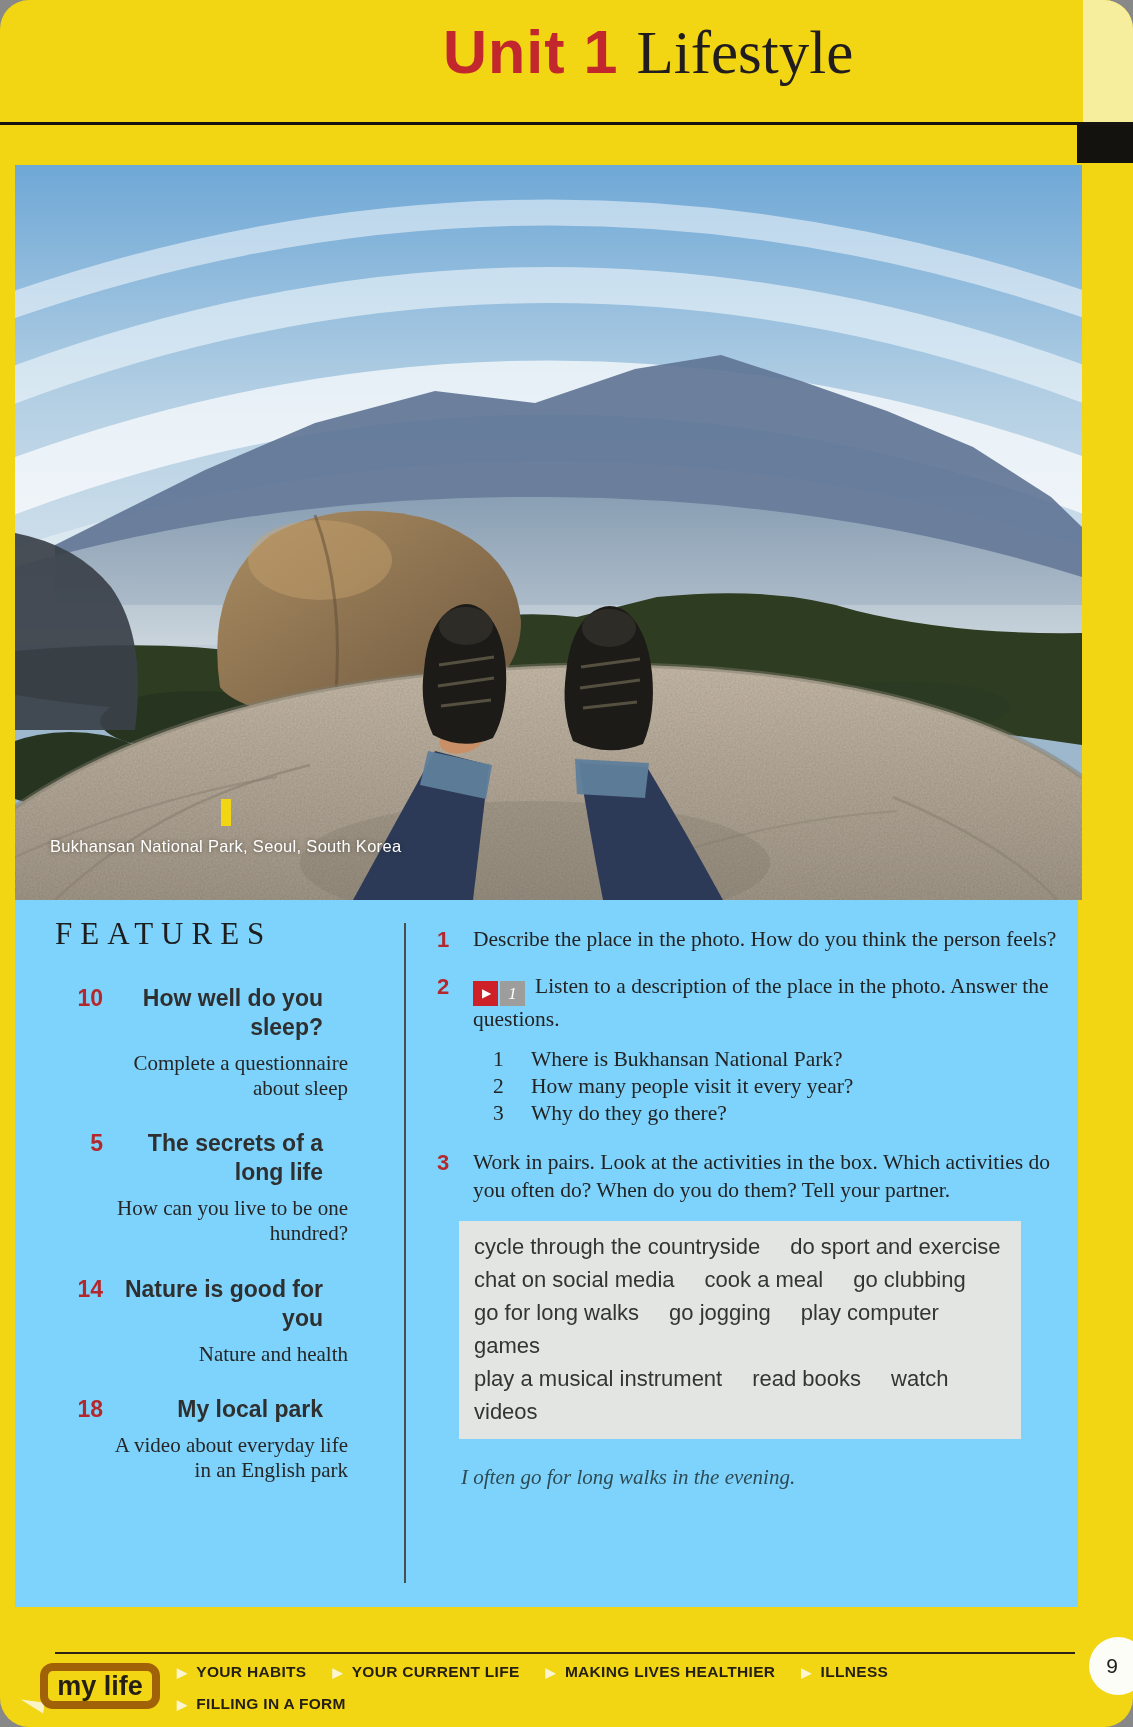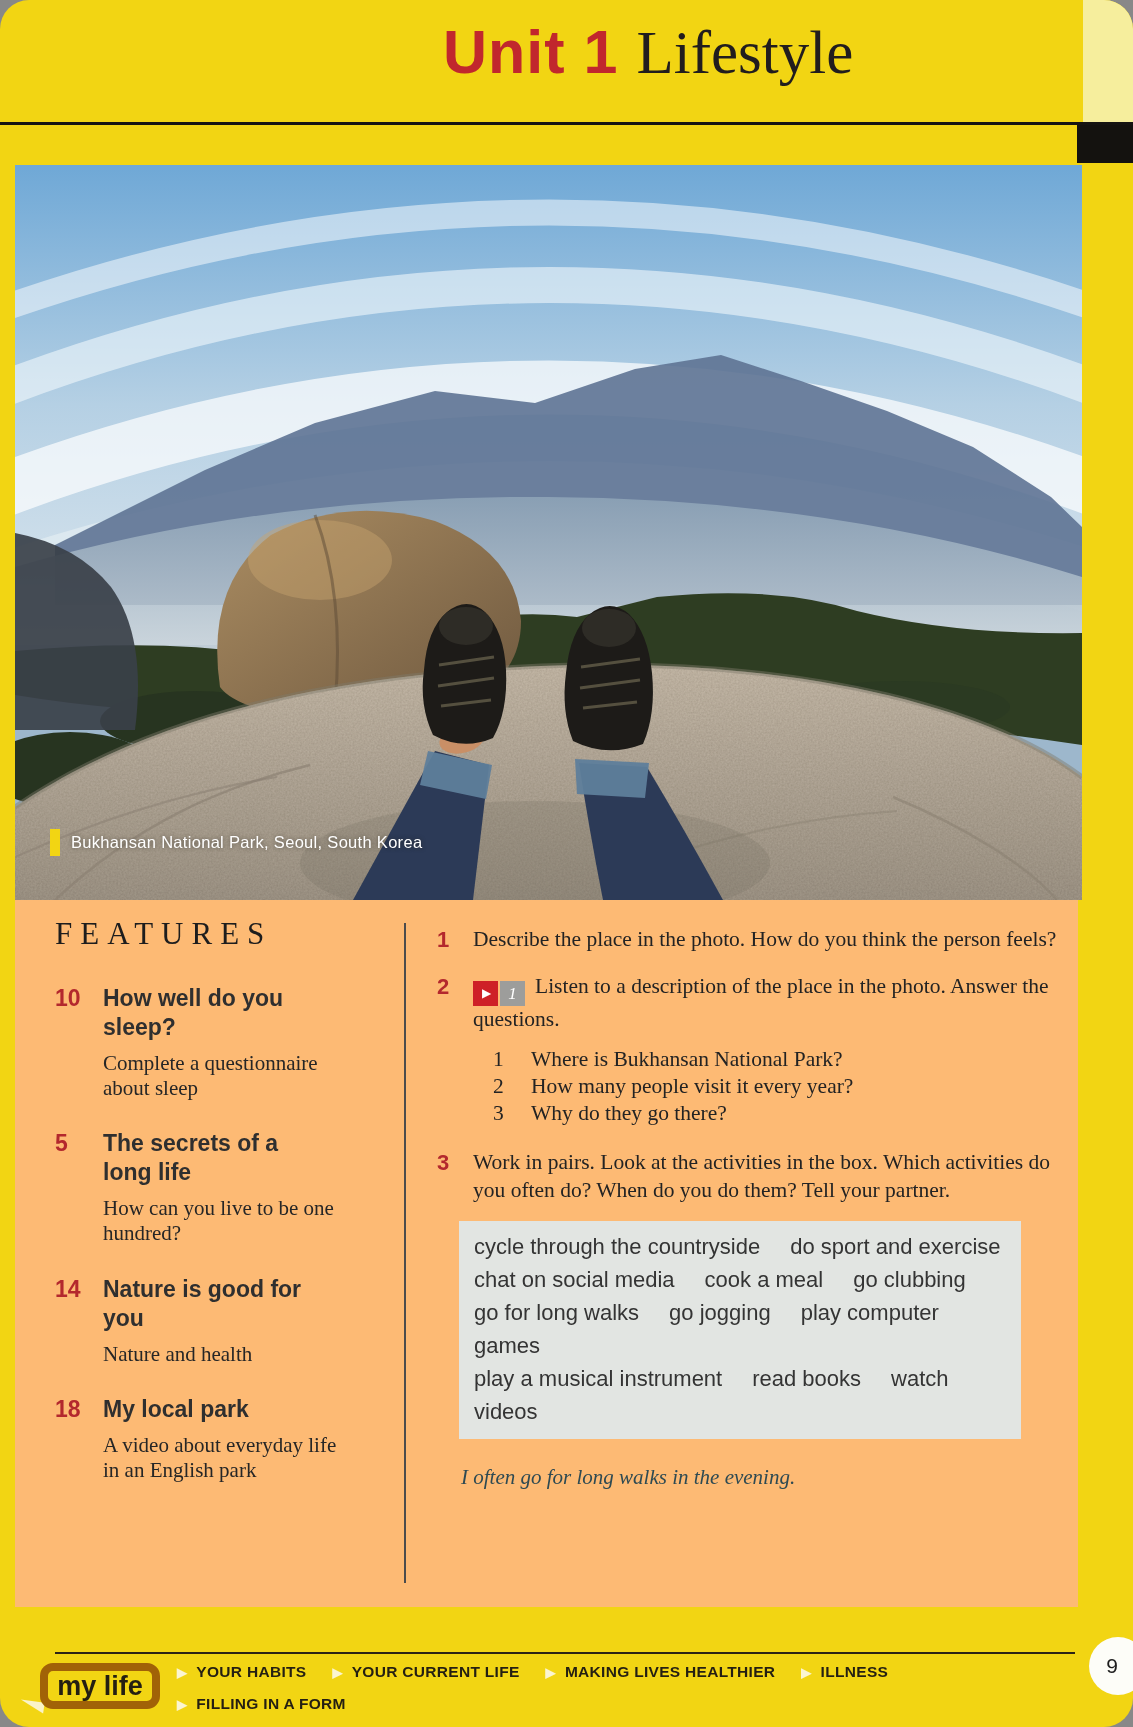"Bukhansan National Park, Seoul, South" .photo-caption { flex-direction: none -> column }
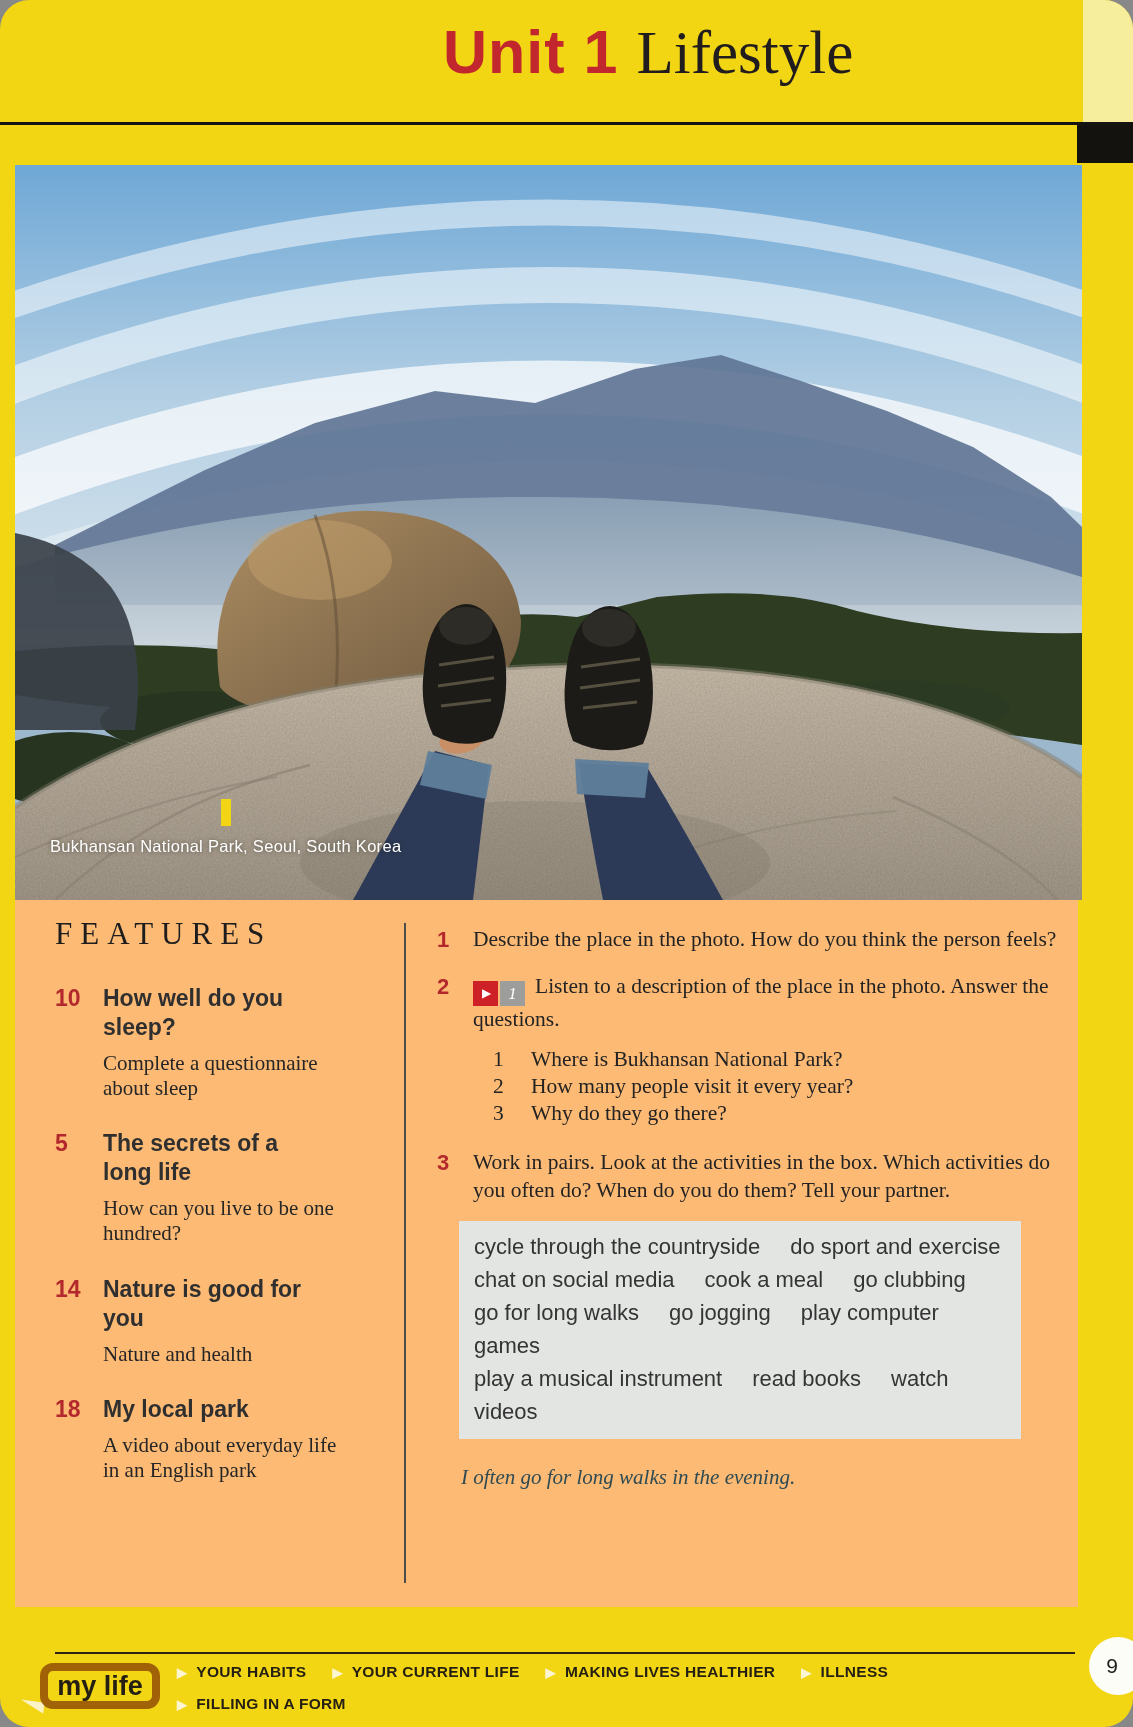"FEATURES" .content { background: #fdba74 -> #7dd3fc }
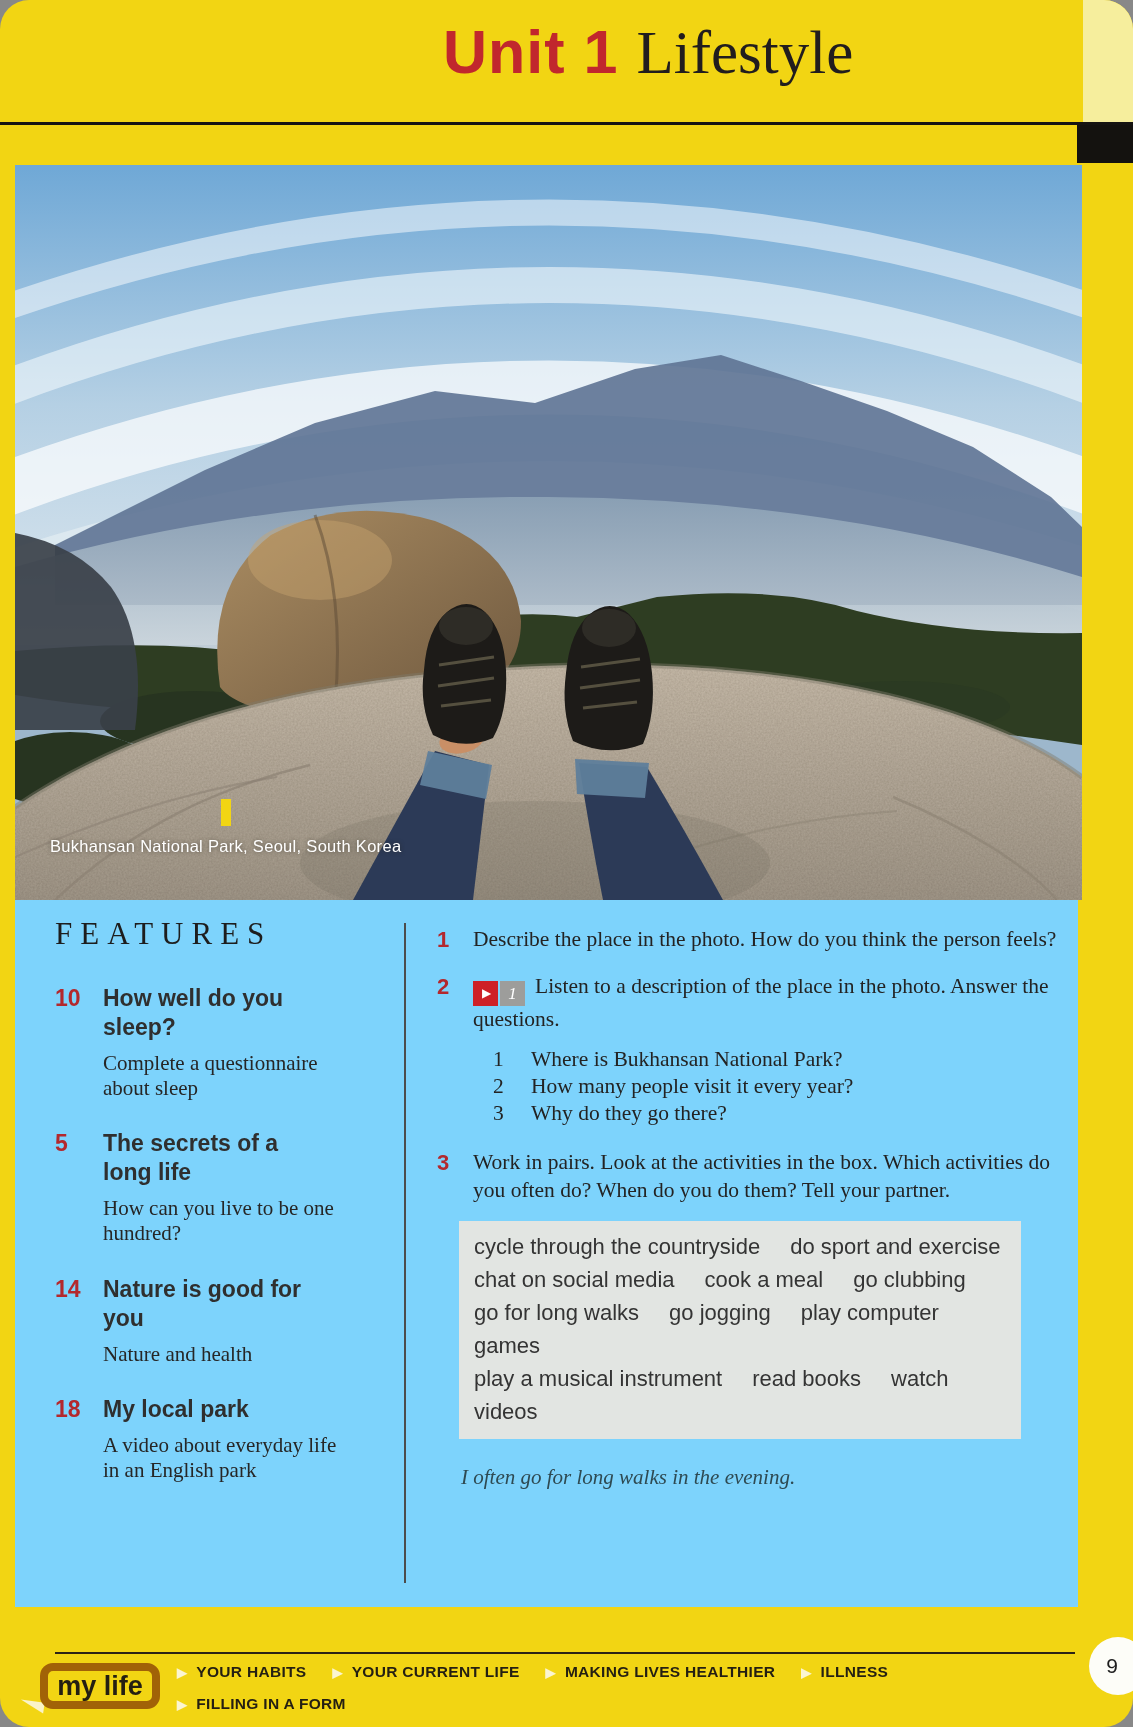"10" .feature { text-align: none -> right }
